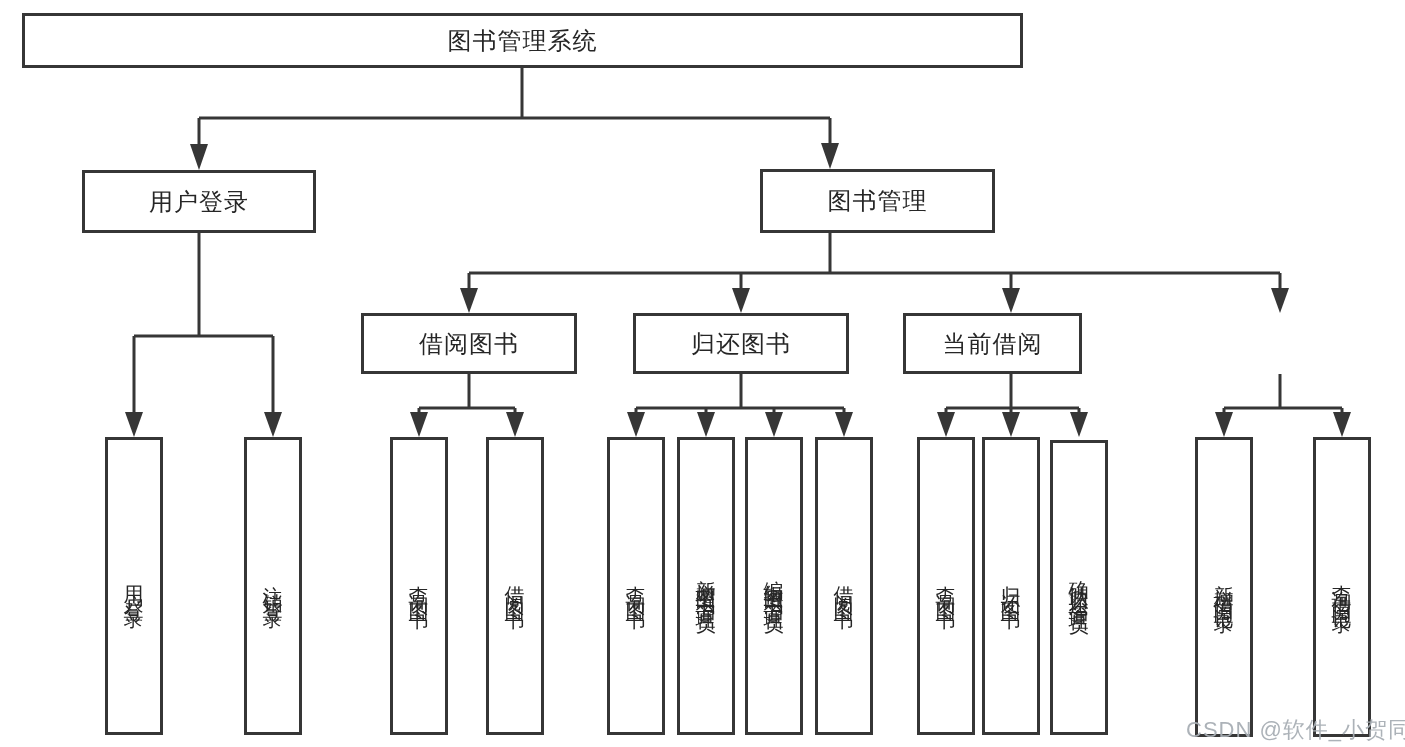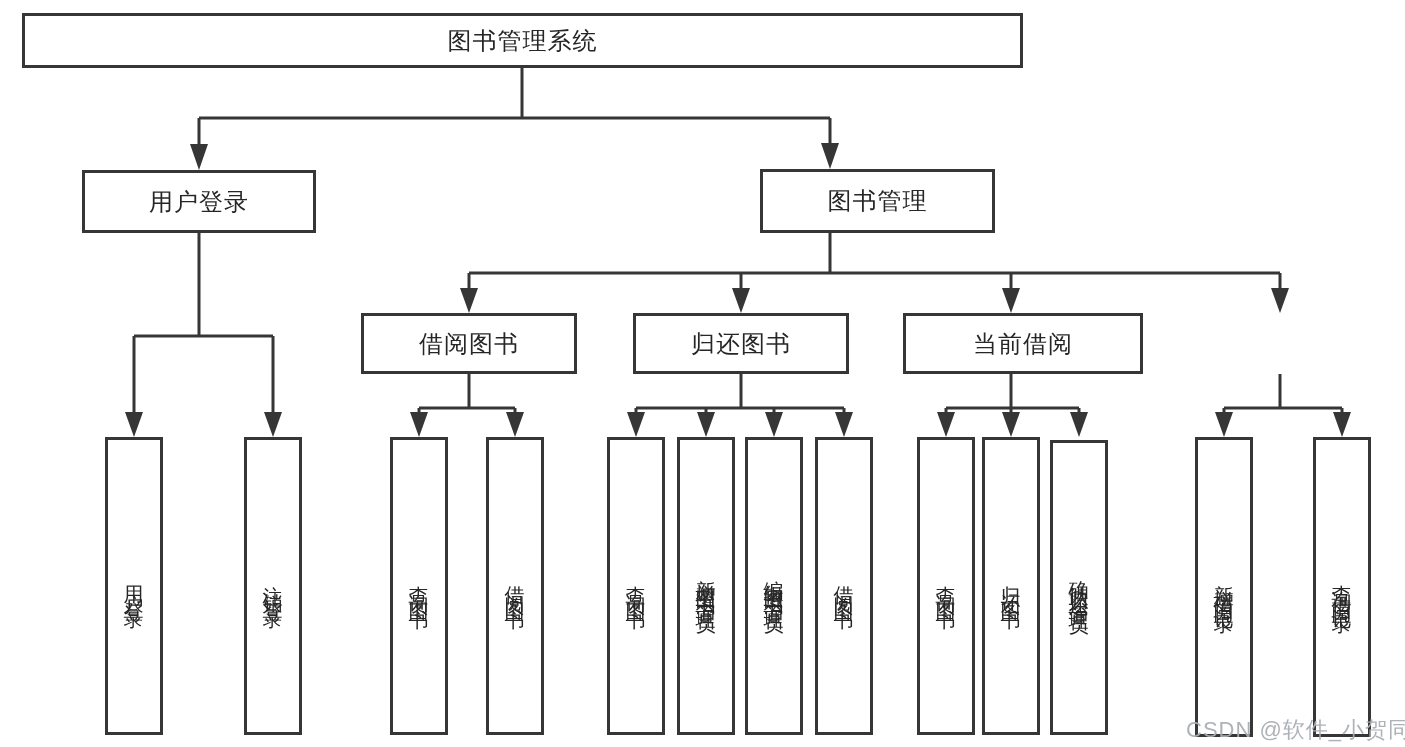"当前借阅" div.box { width: 240px -> 179px }
